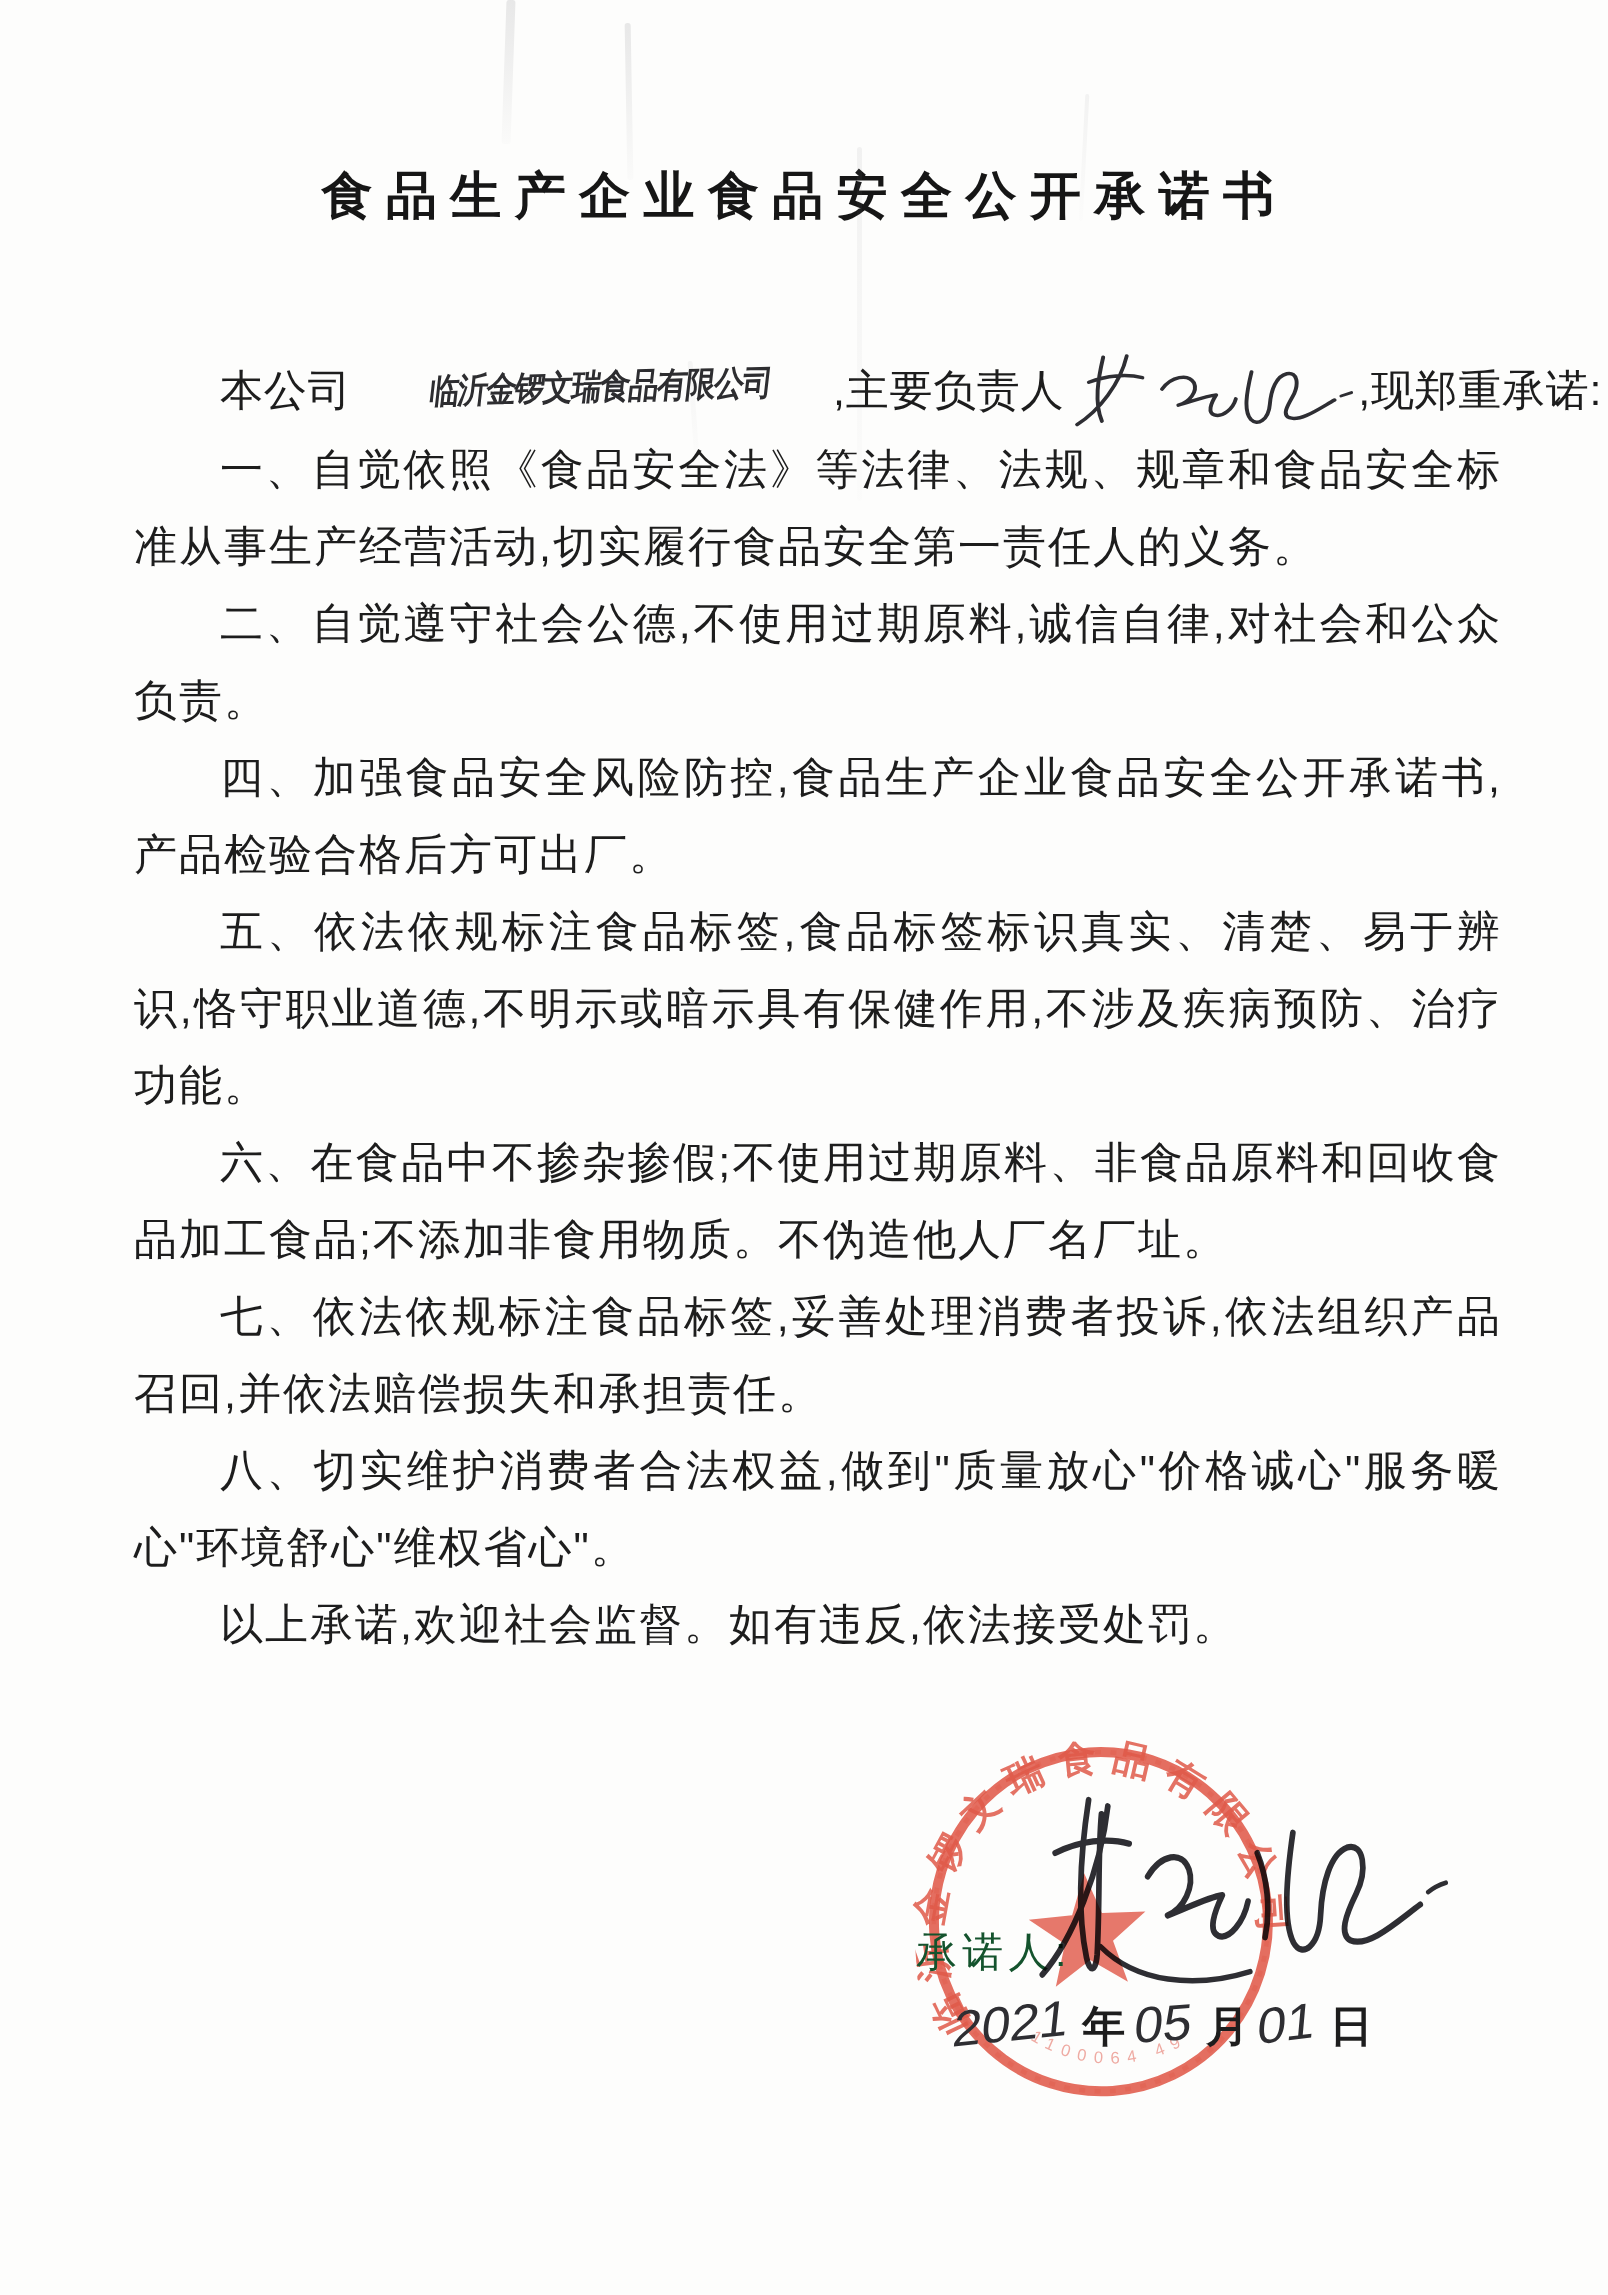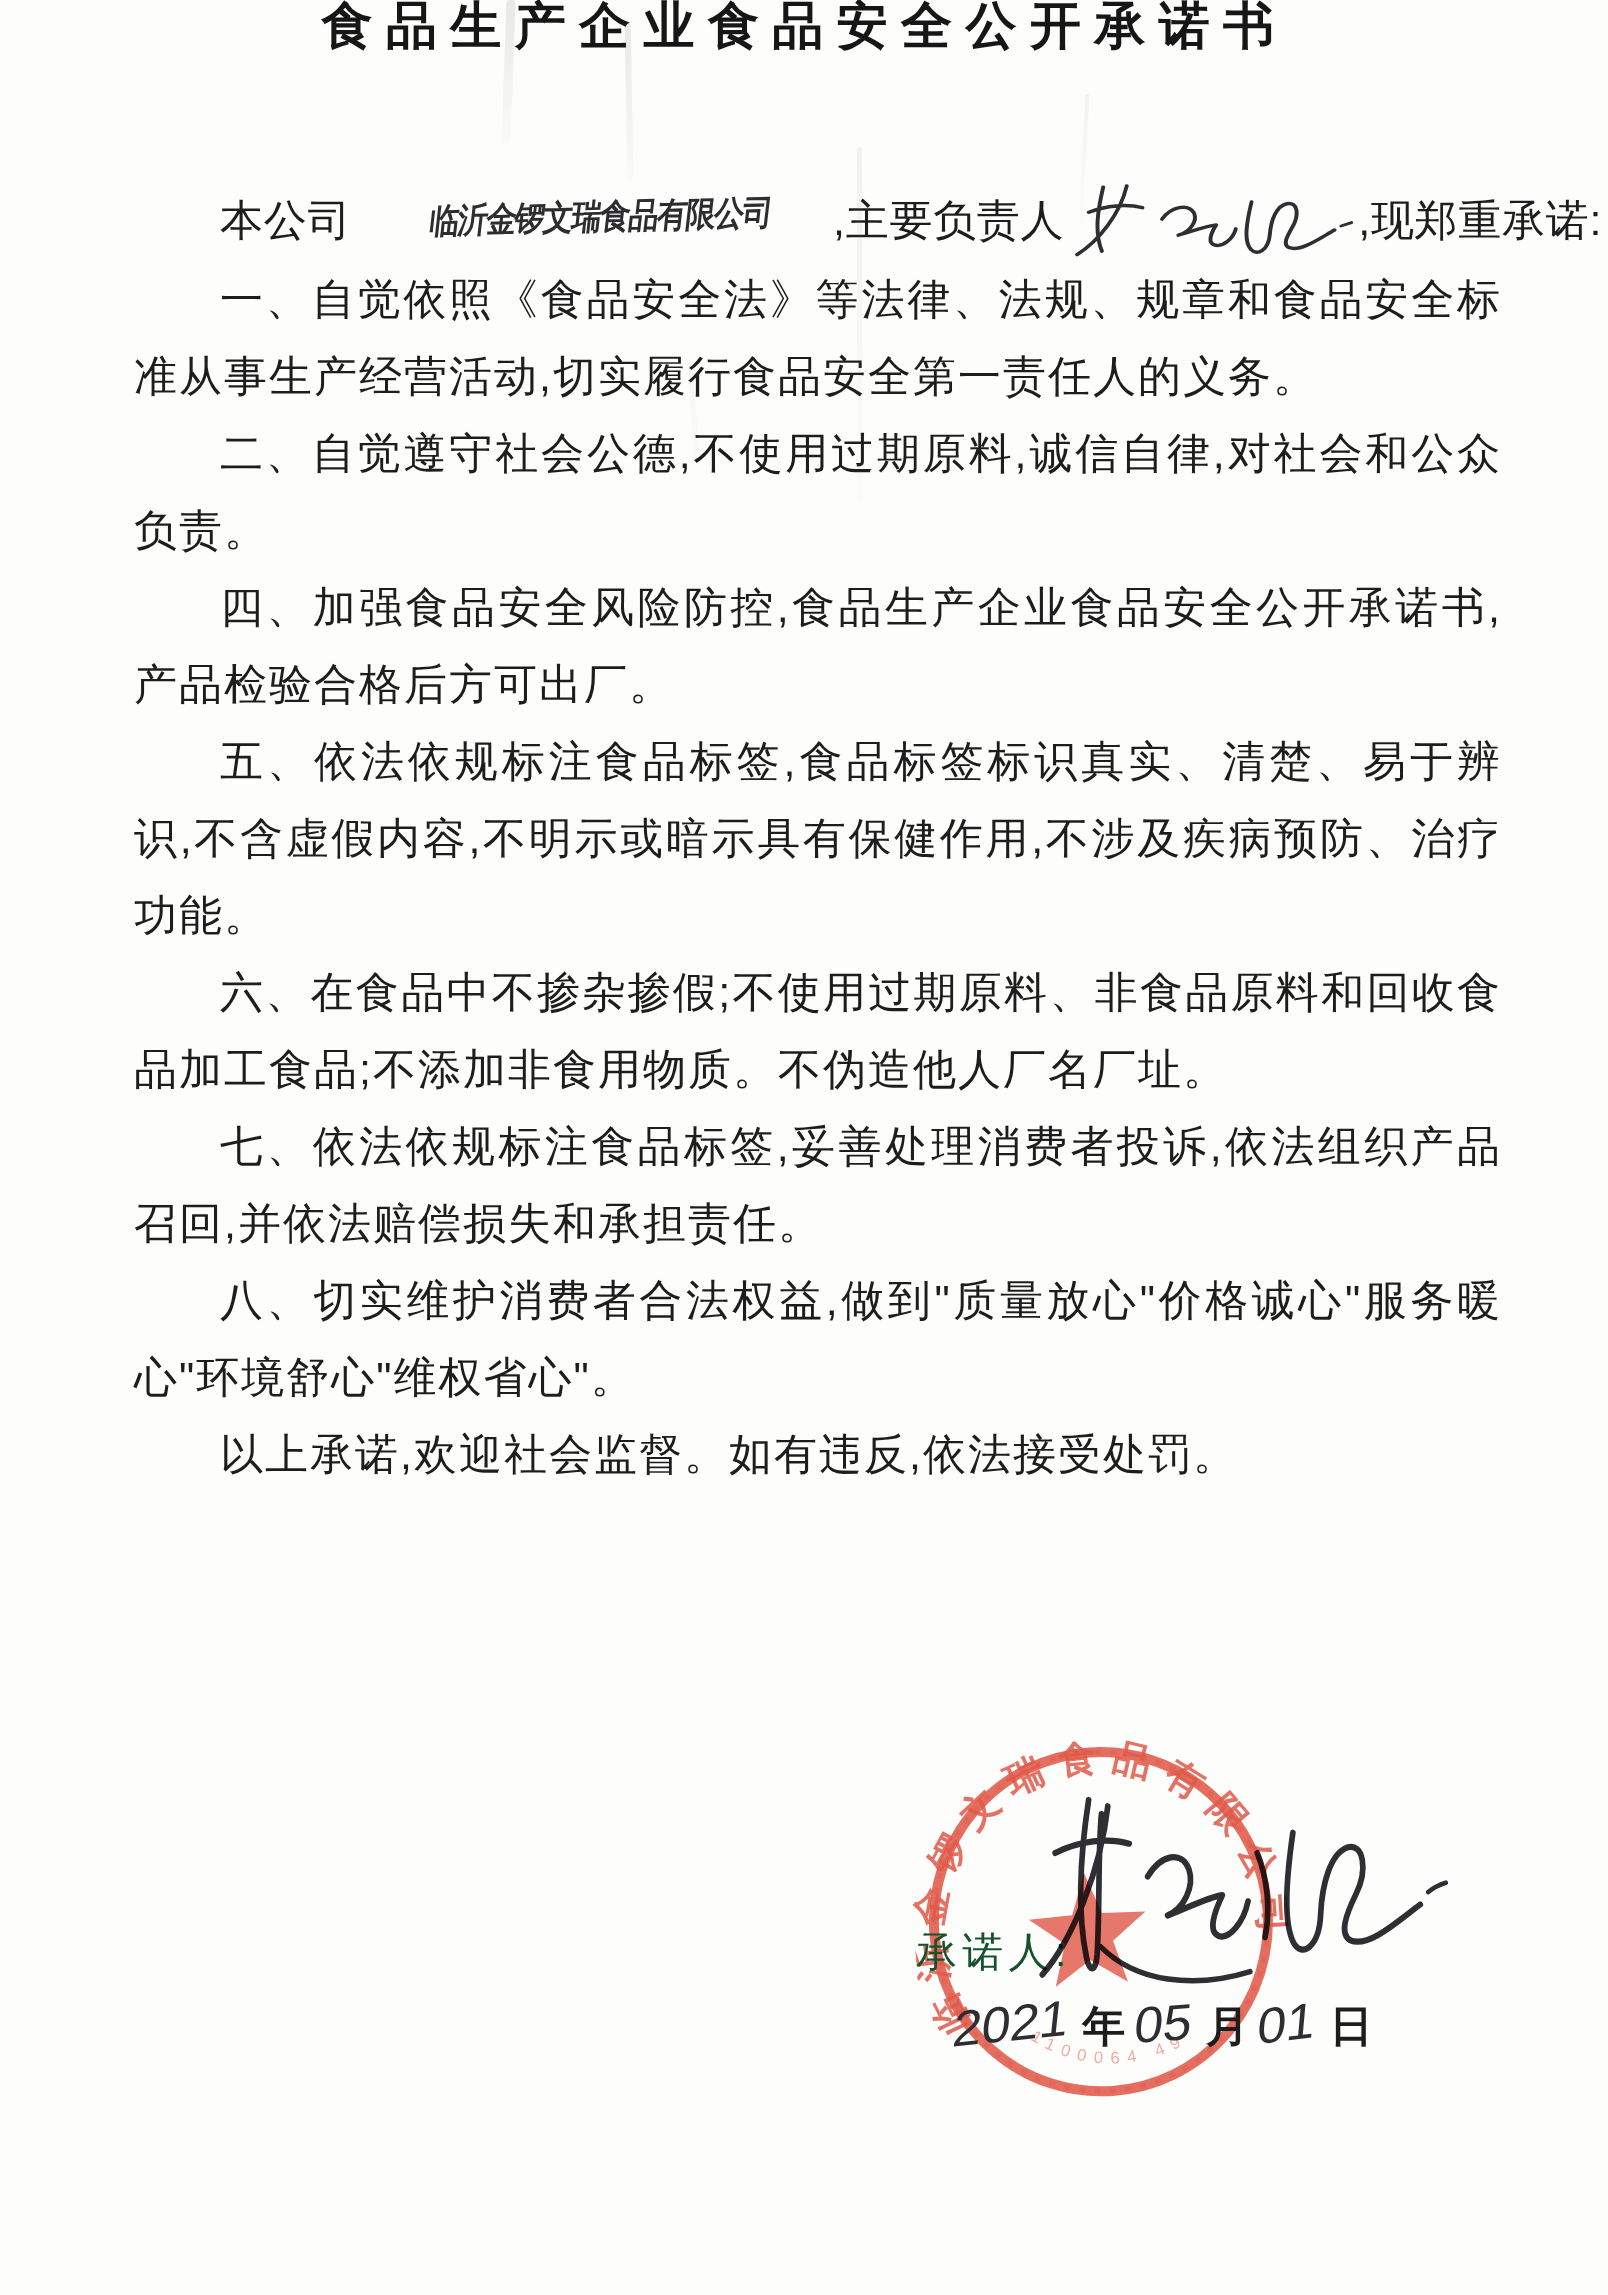"食品生产企业食品安全公开承诺书" .doc-title { padding-top: none -> 170px }
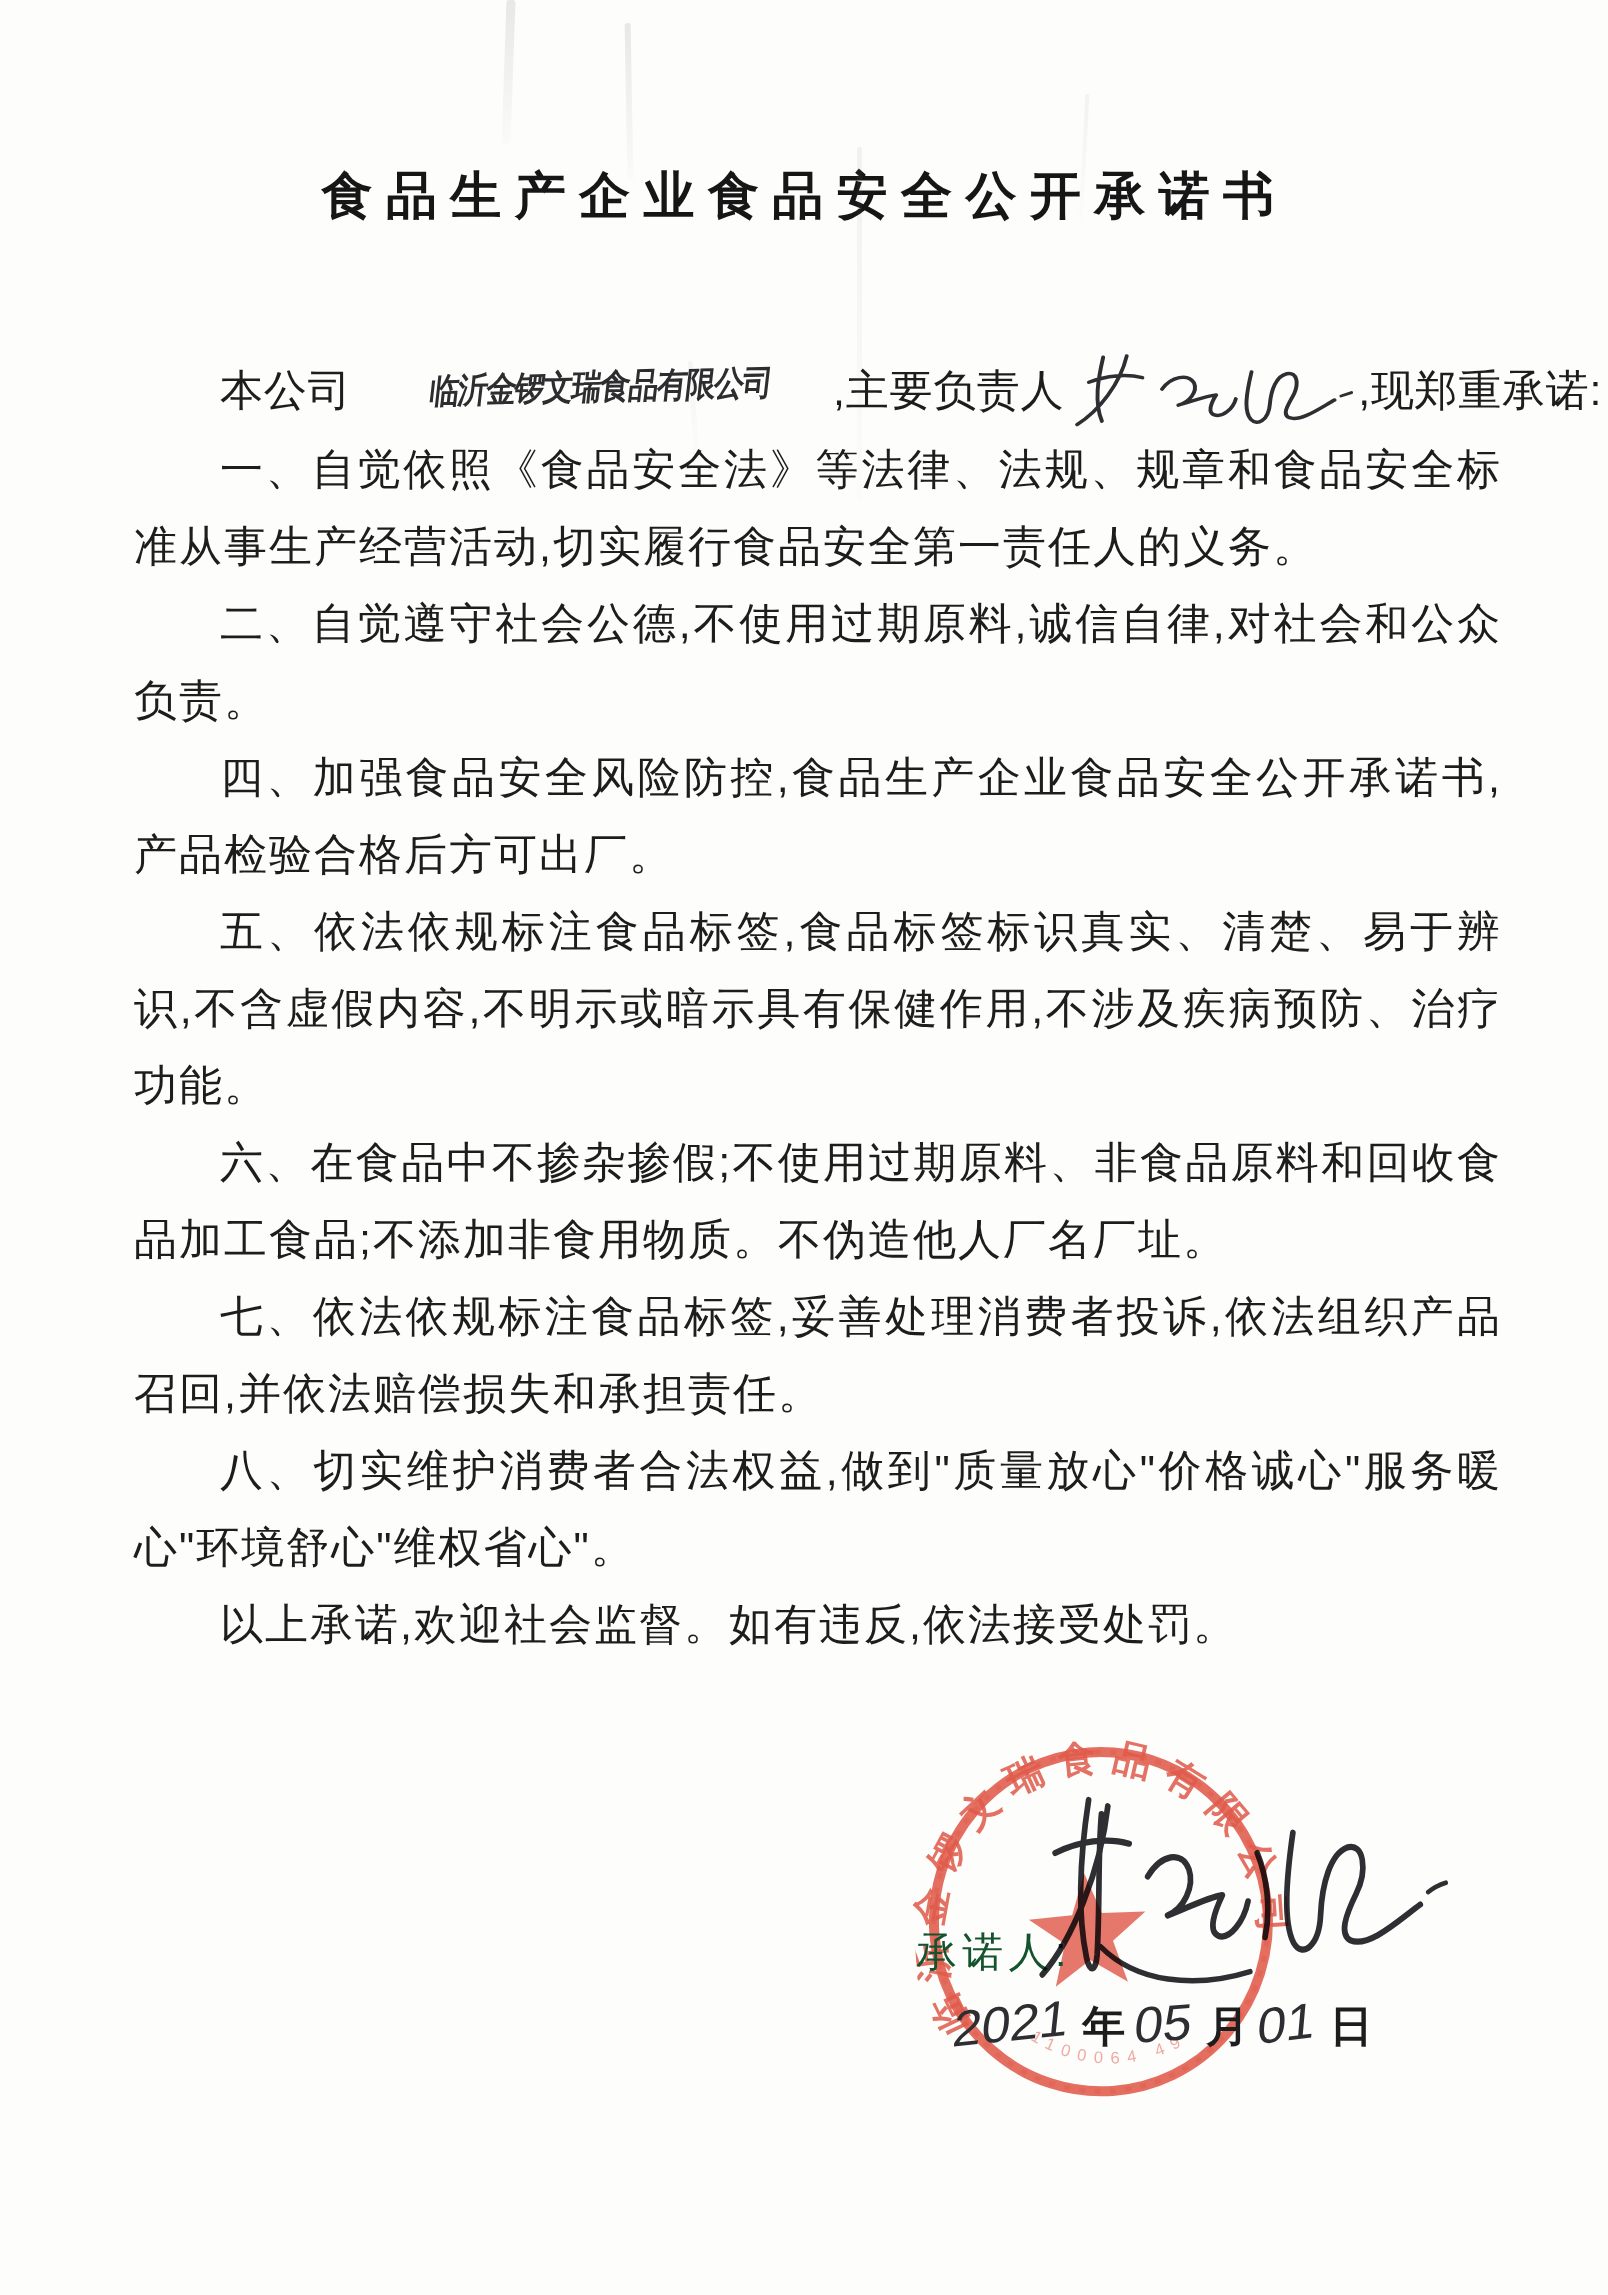"五、依法依规标注食品标签,食品标签标识真实、清楚、易于辨识,不含虚假内容,不明示" p { text: ,不含虚假内容 -> ,恪守职业道德 }
